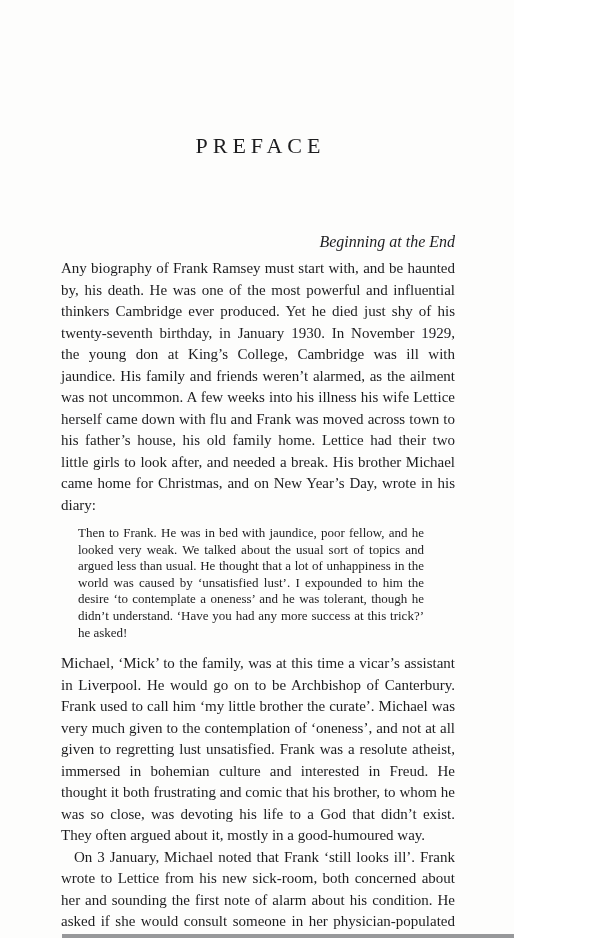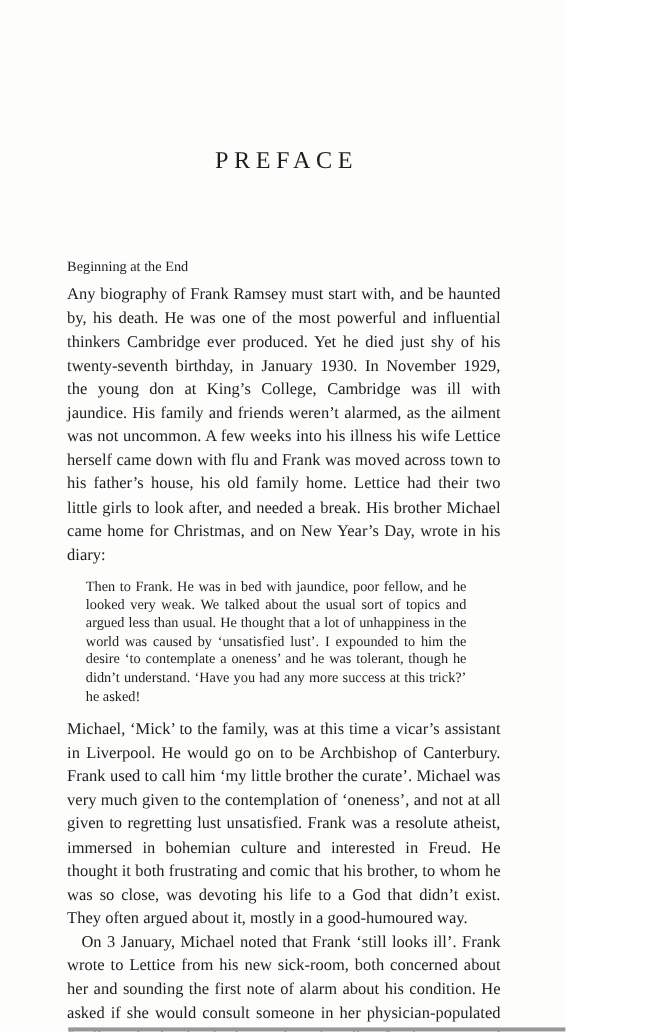"Beginning at the End" .section-heading { font-size: 13px -> 16px; font-style: none -> italic; text-align: left -> right }
